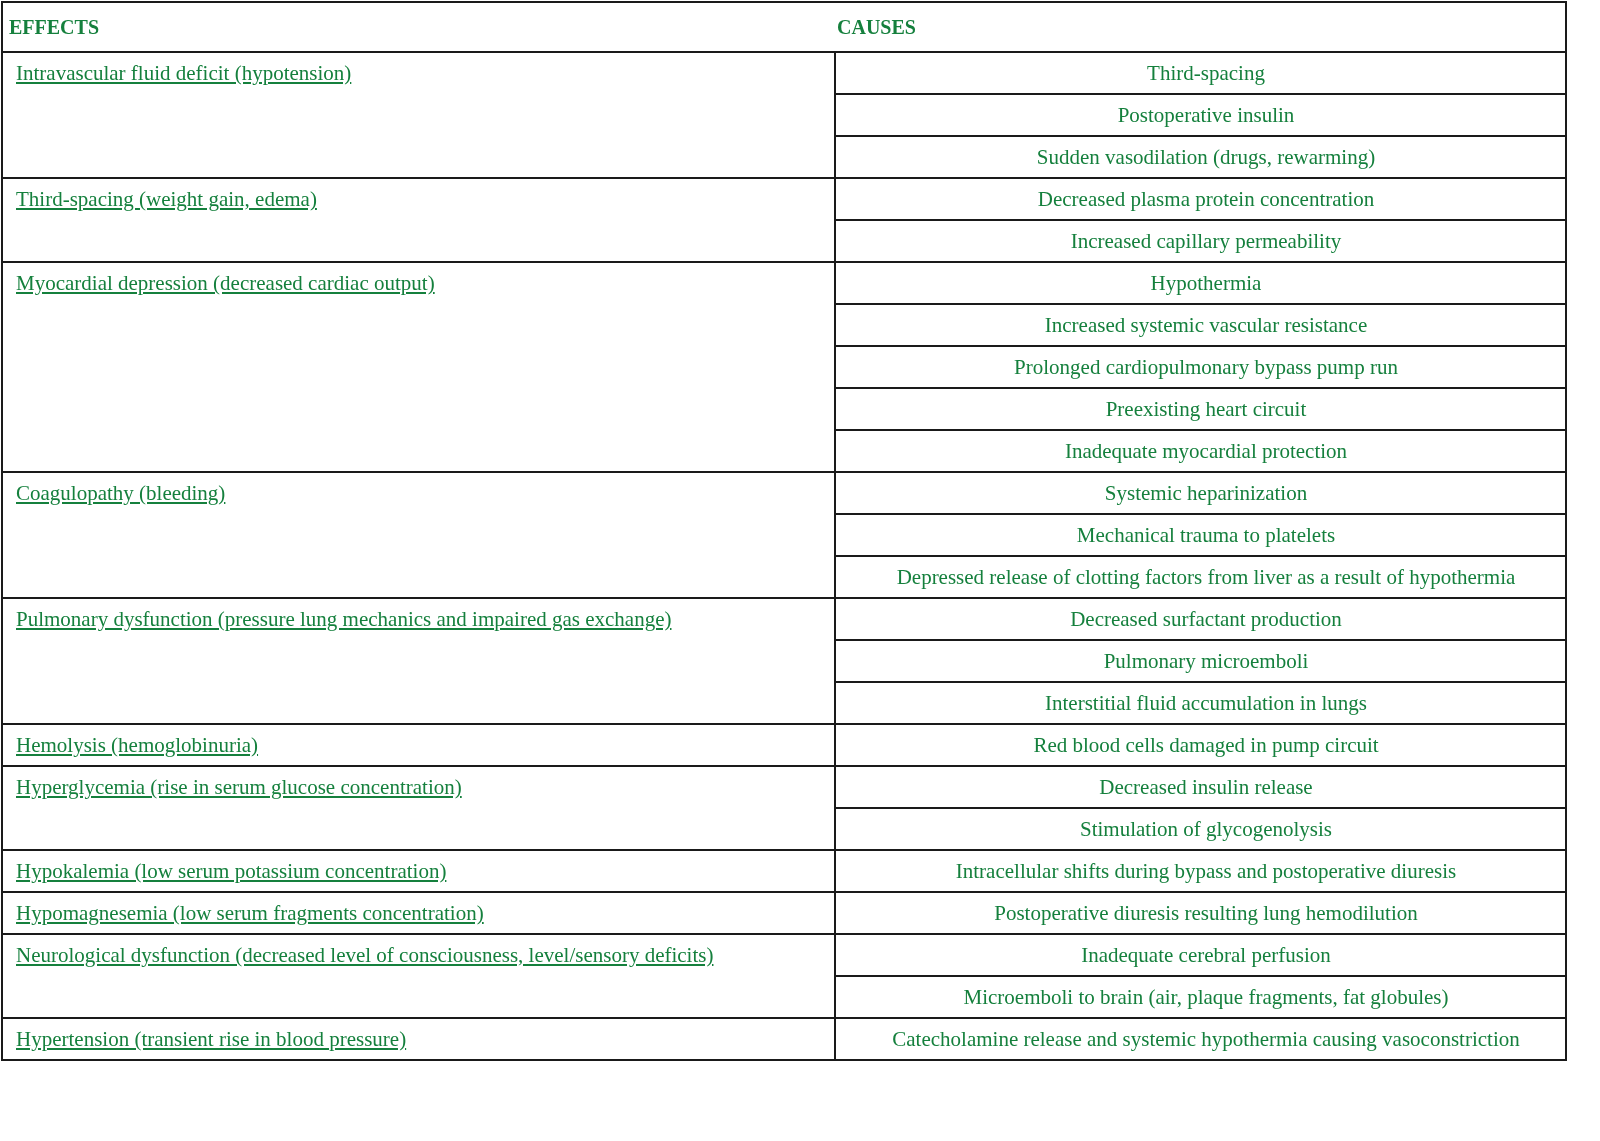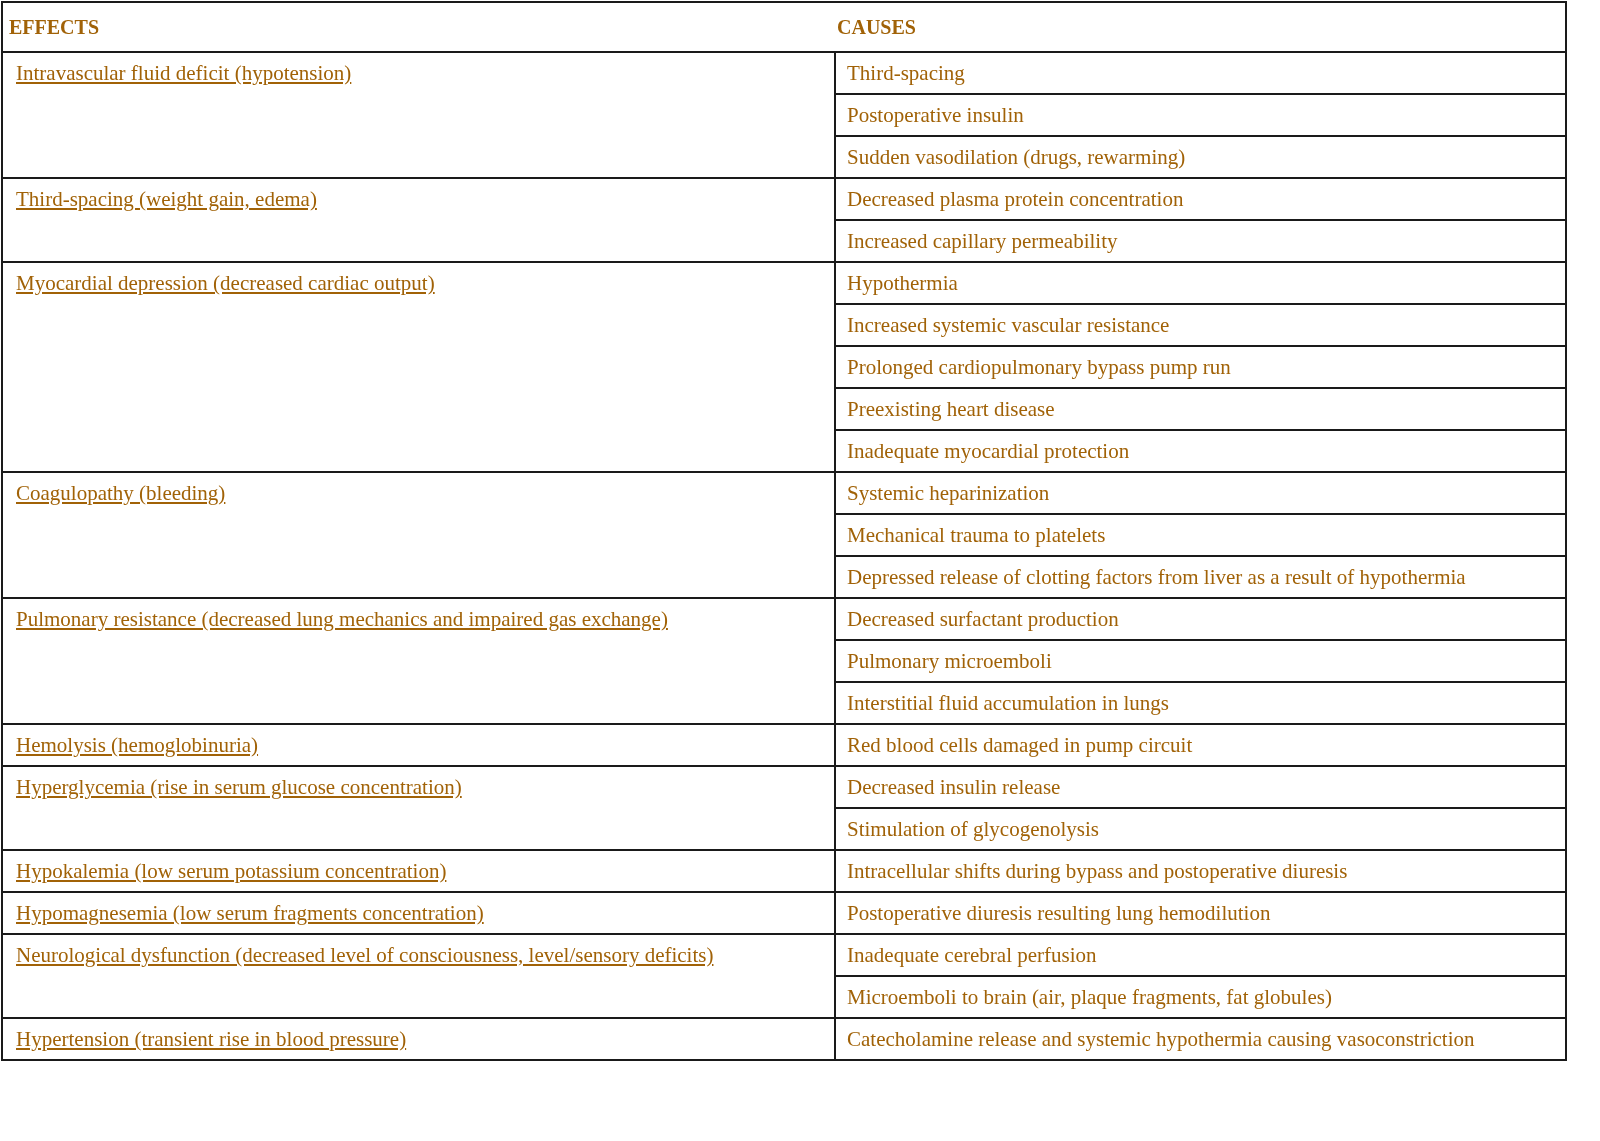"EFFECTS" table.fx { color: #a16207 -> #15803d }
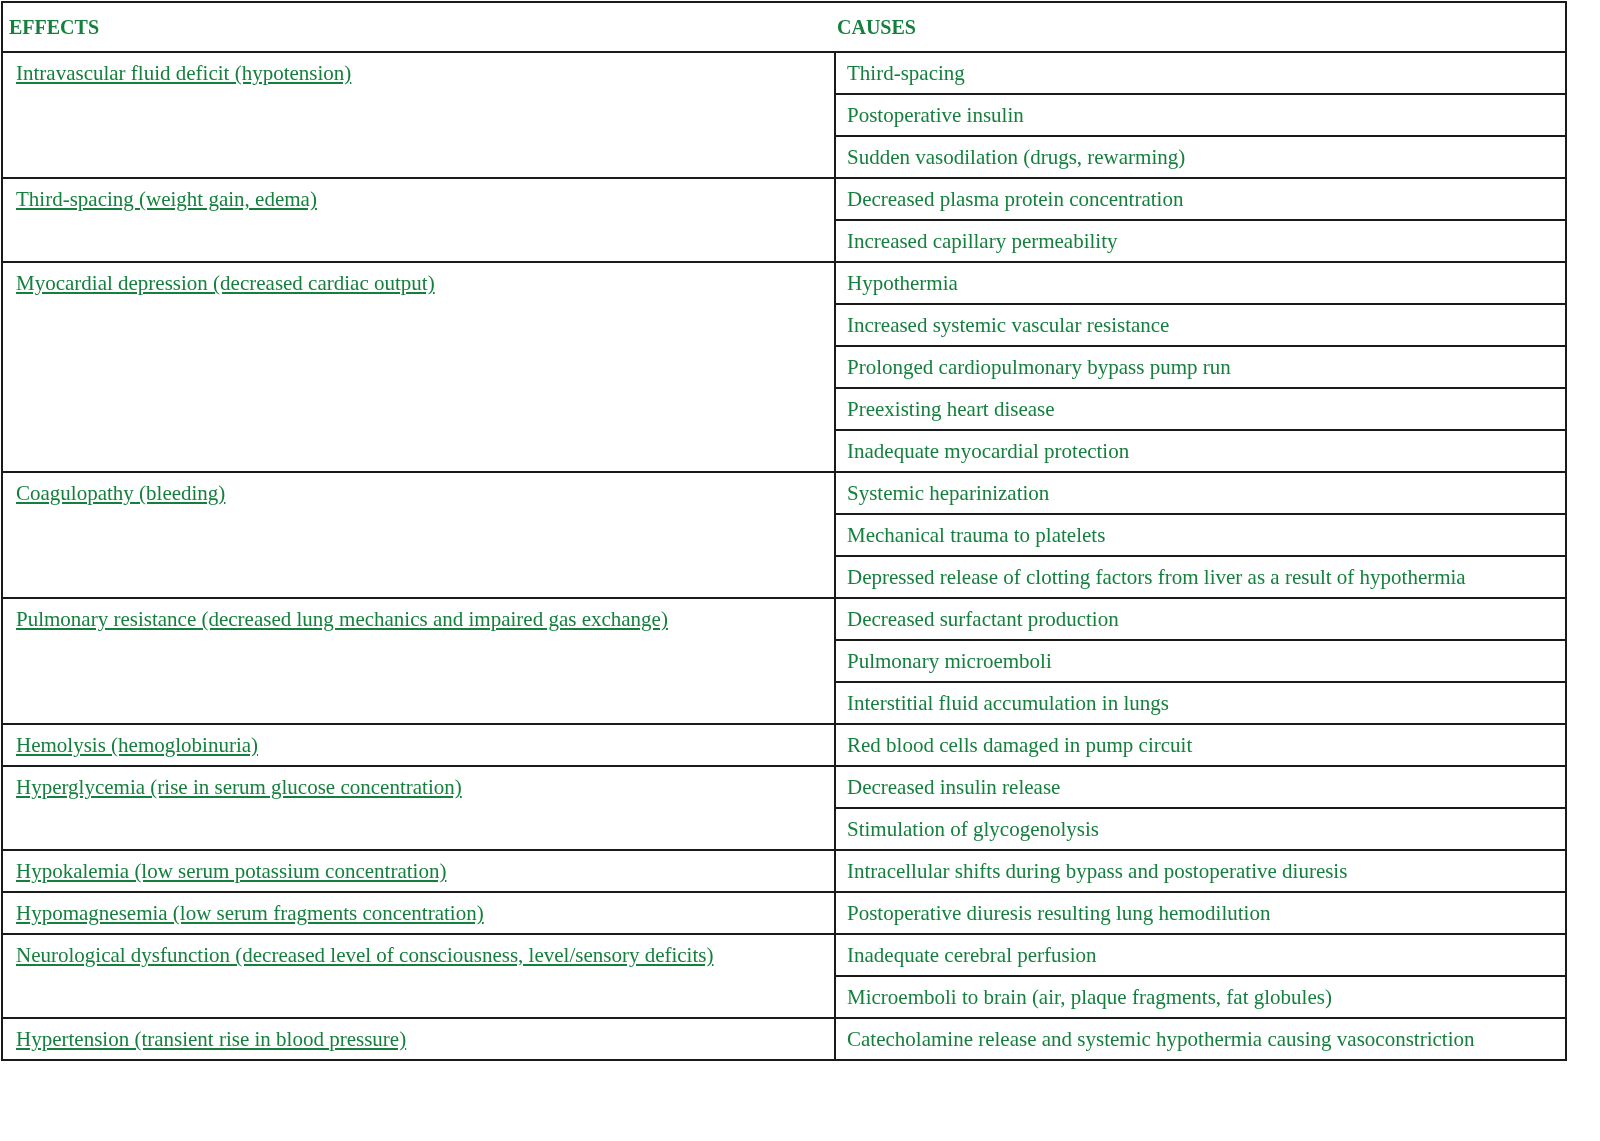"Third-spacing" table.fx td.cause { text-align: none -> center }
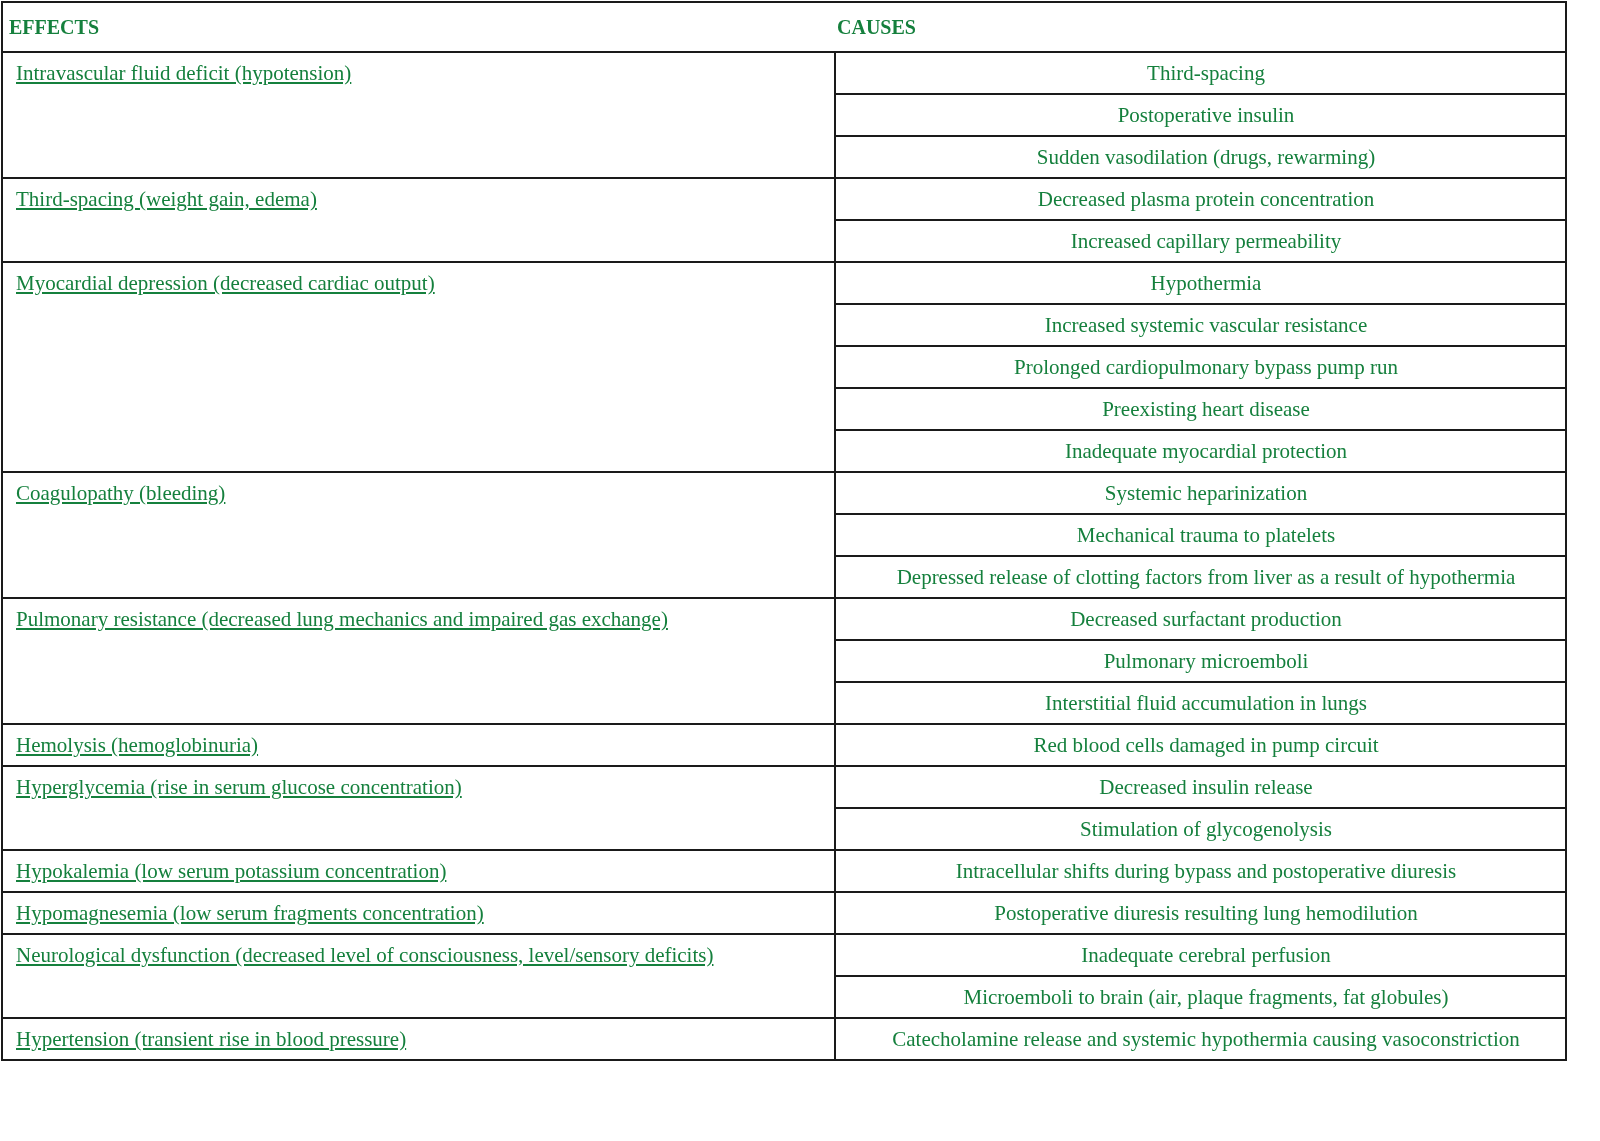"Preexisting heart disease" td.cause { text: disease -> circuit }
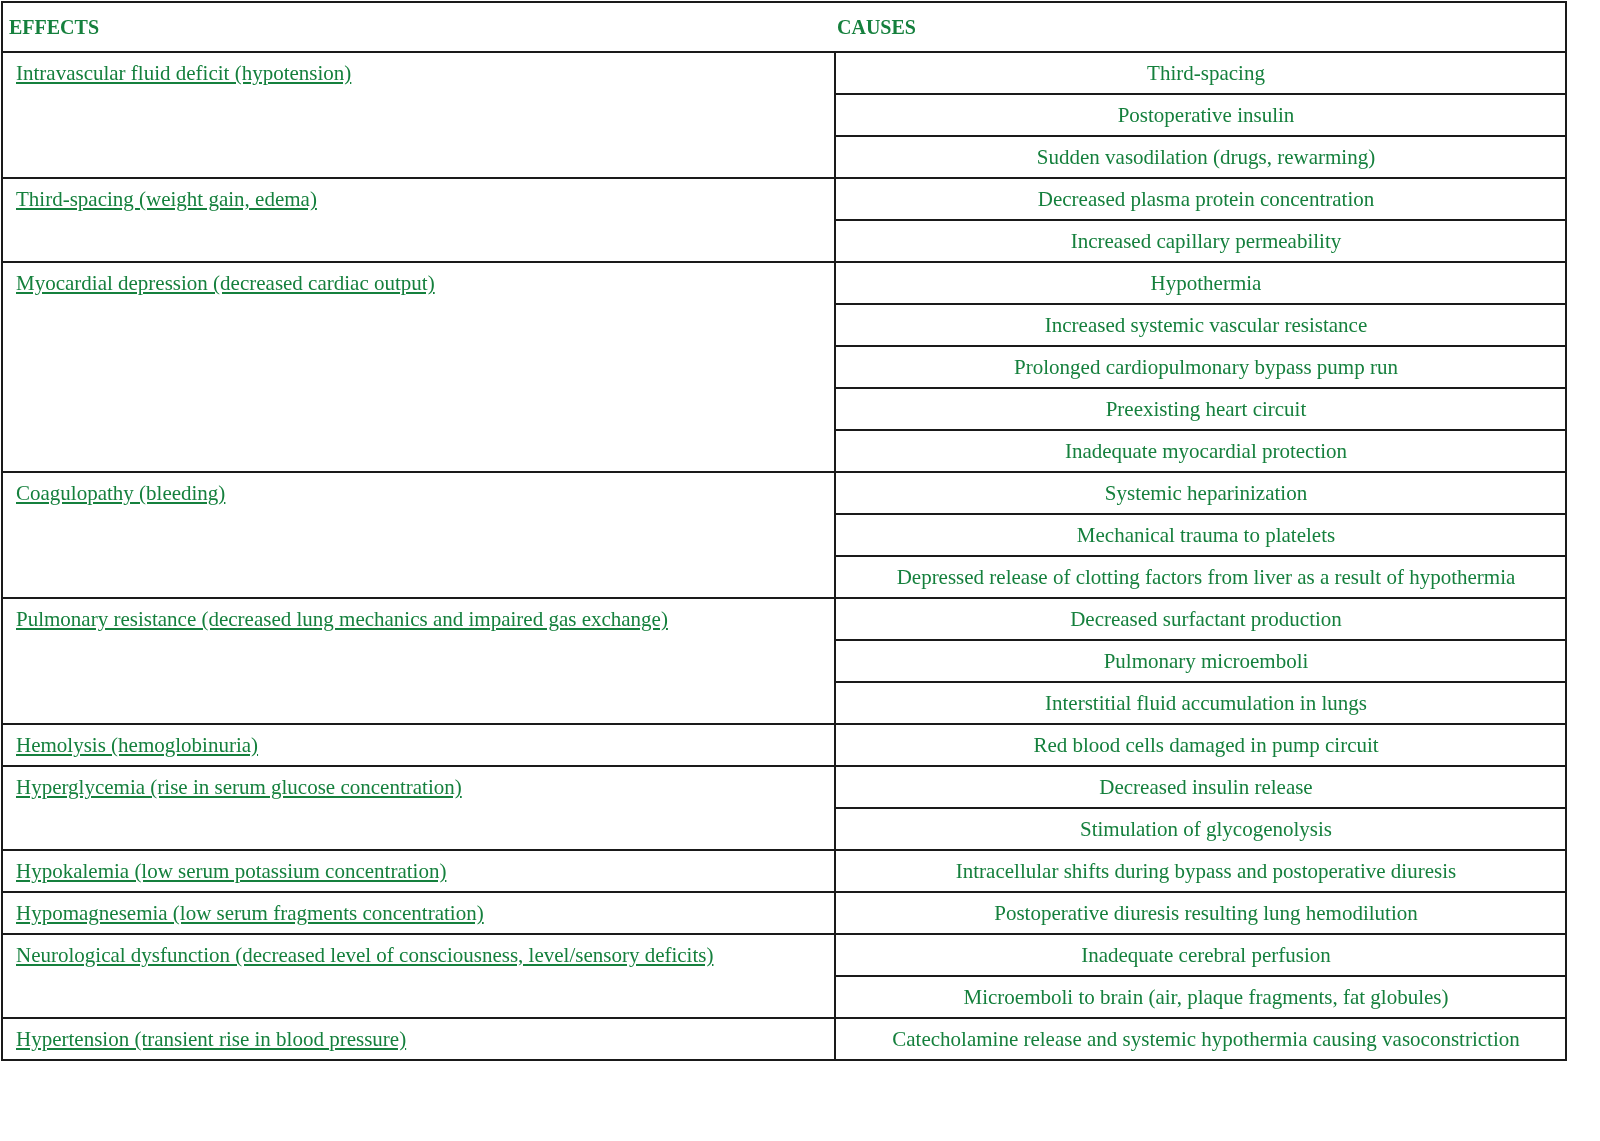"Pulmonary resistance (decreased lung" td.effect { text: resistance (decreased -> dysfunction (pressure }
